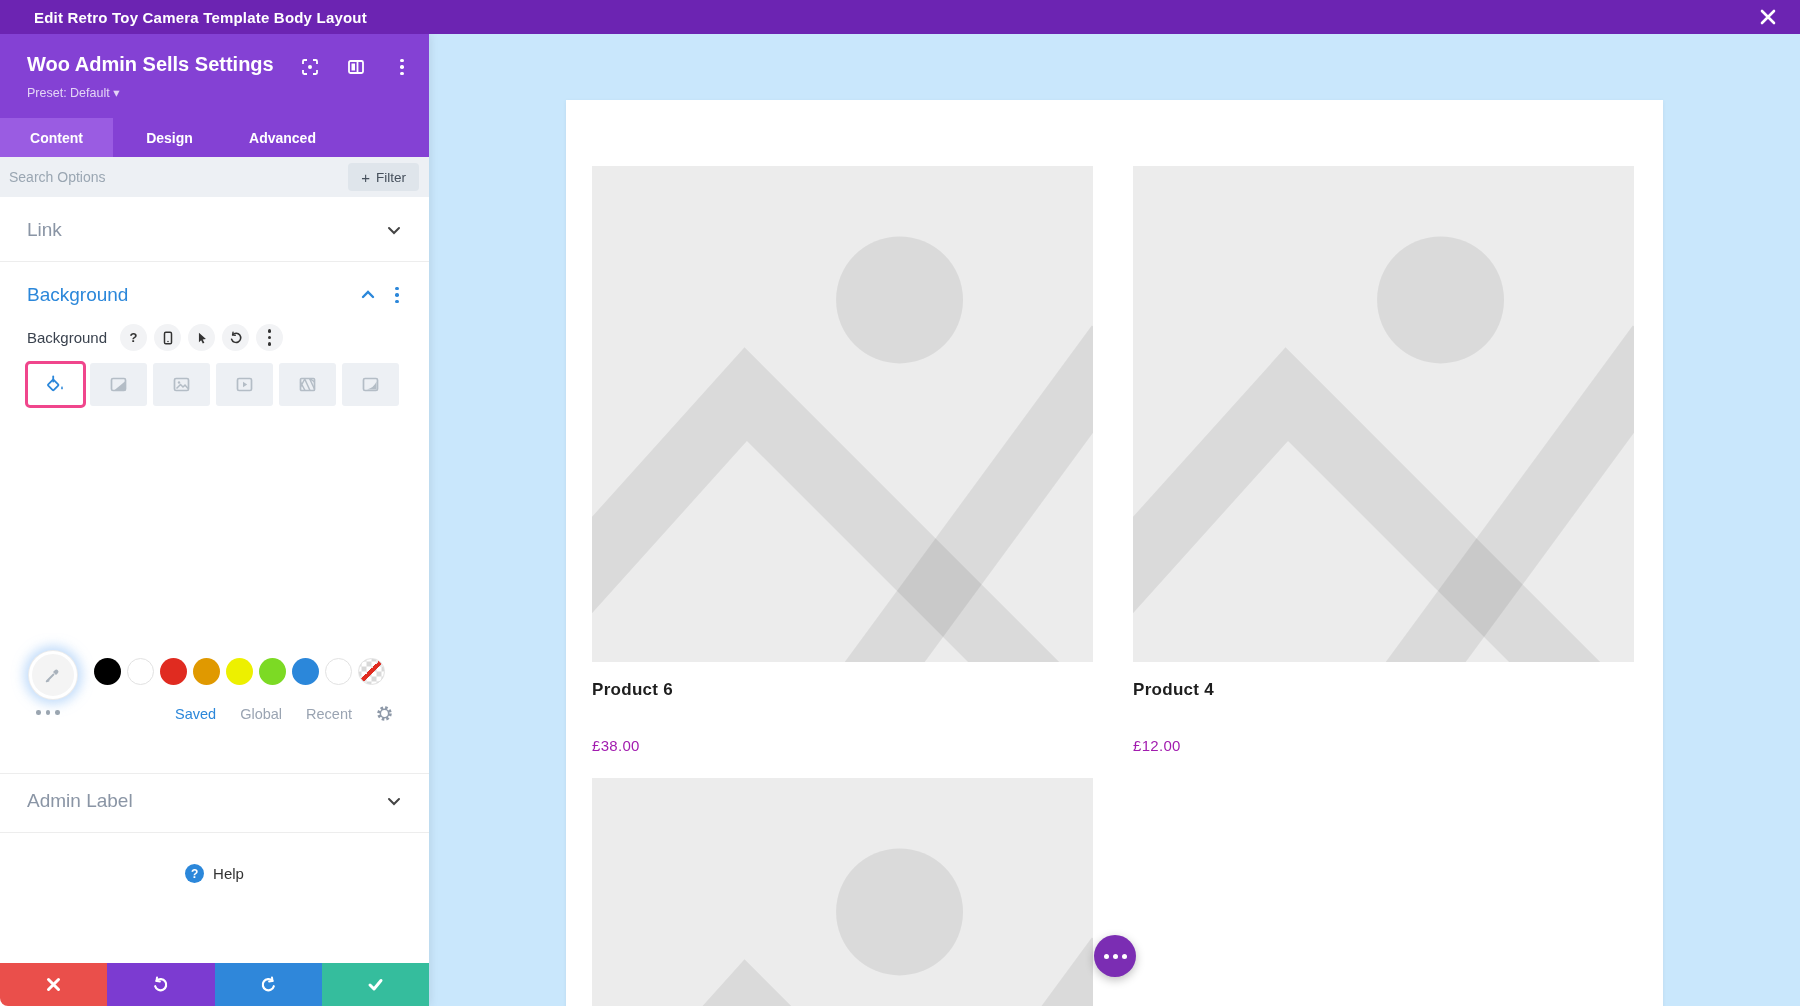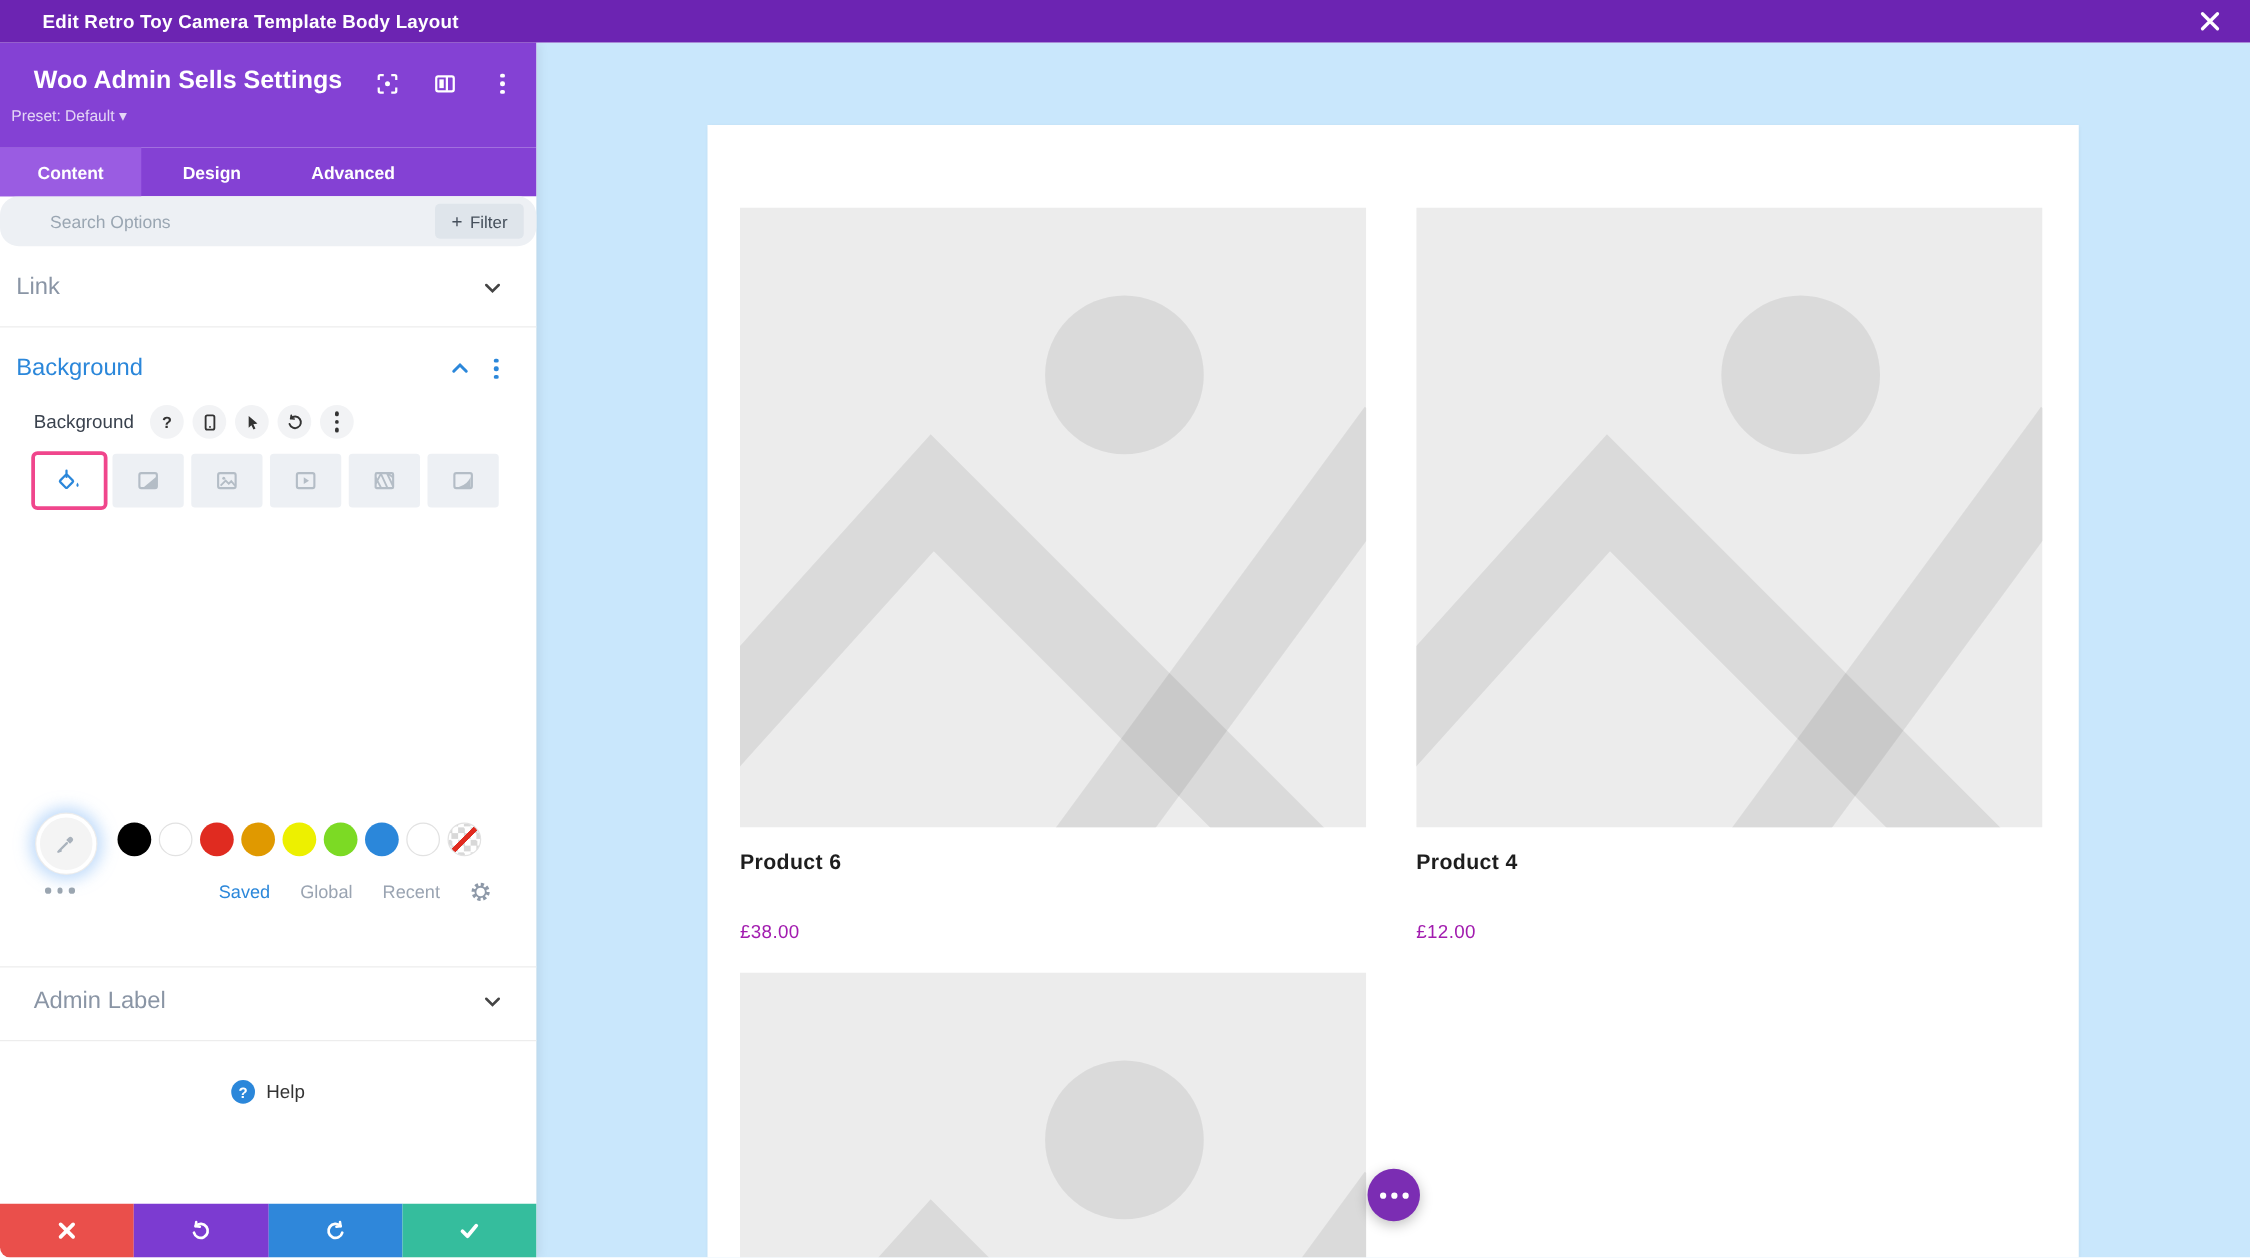"Preset: Default ▾" .panel-preset { left: 9px -> 27px }
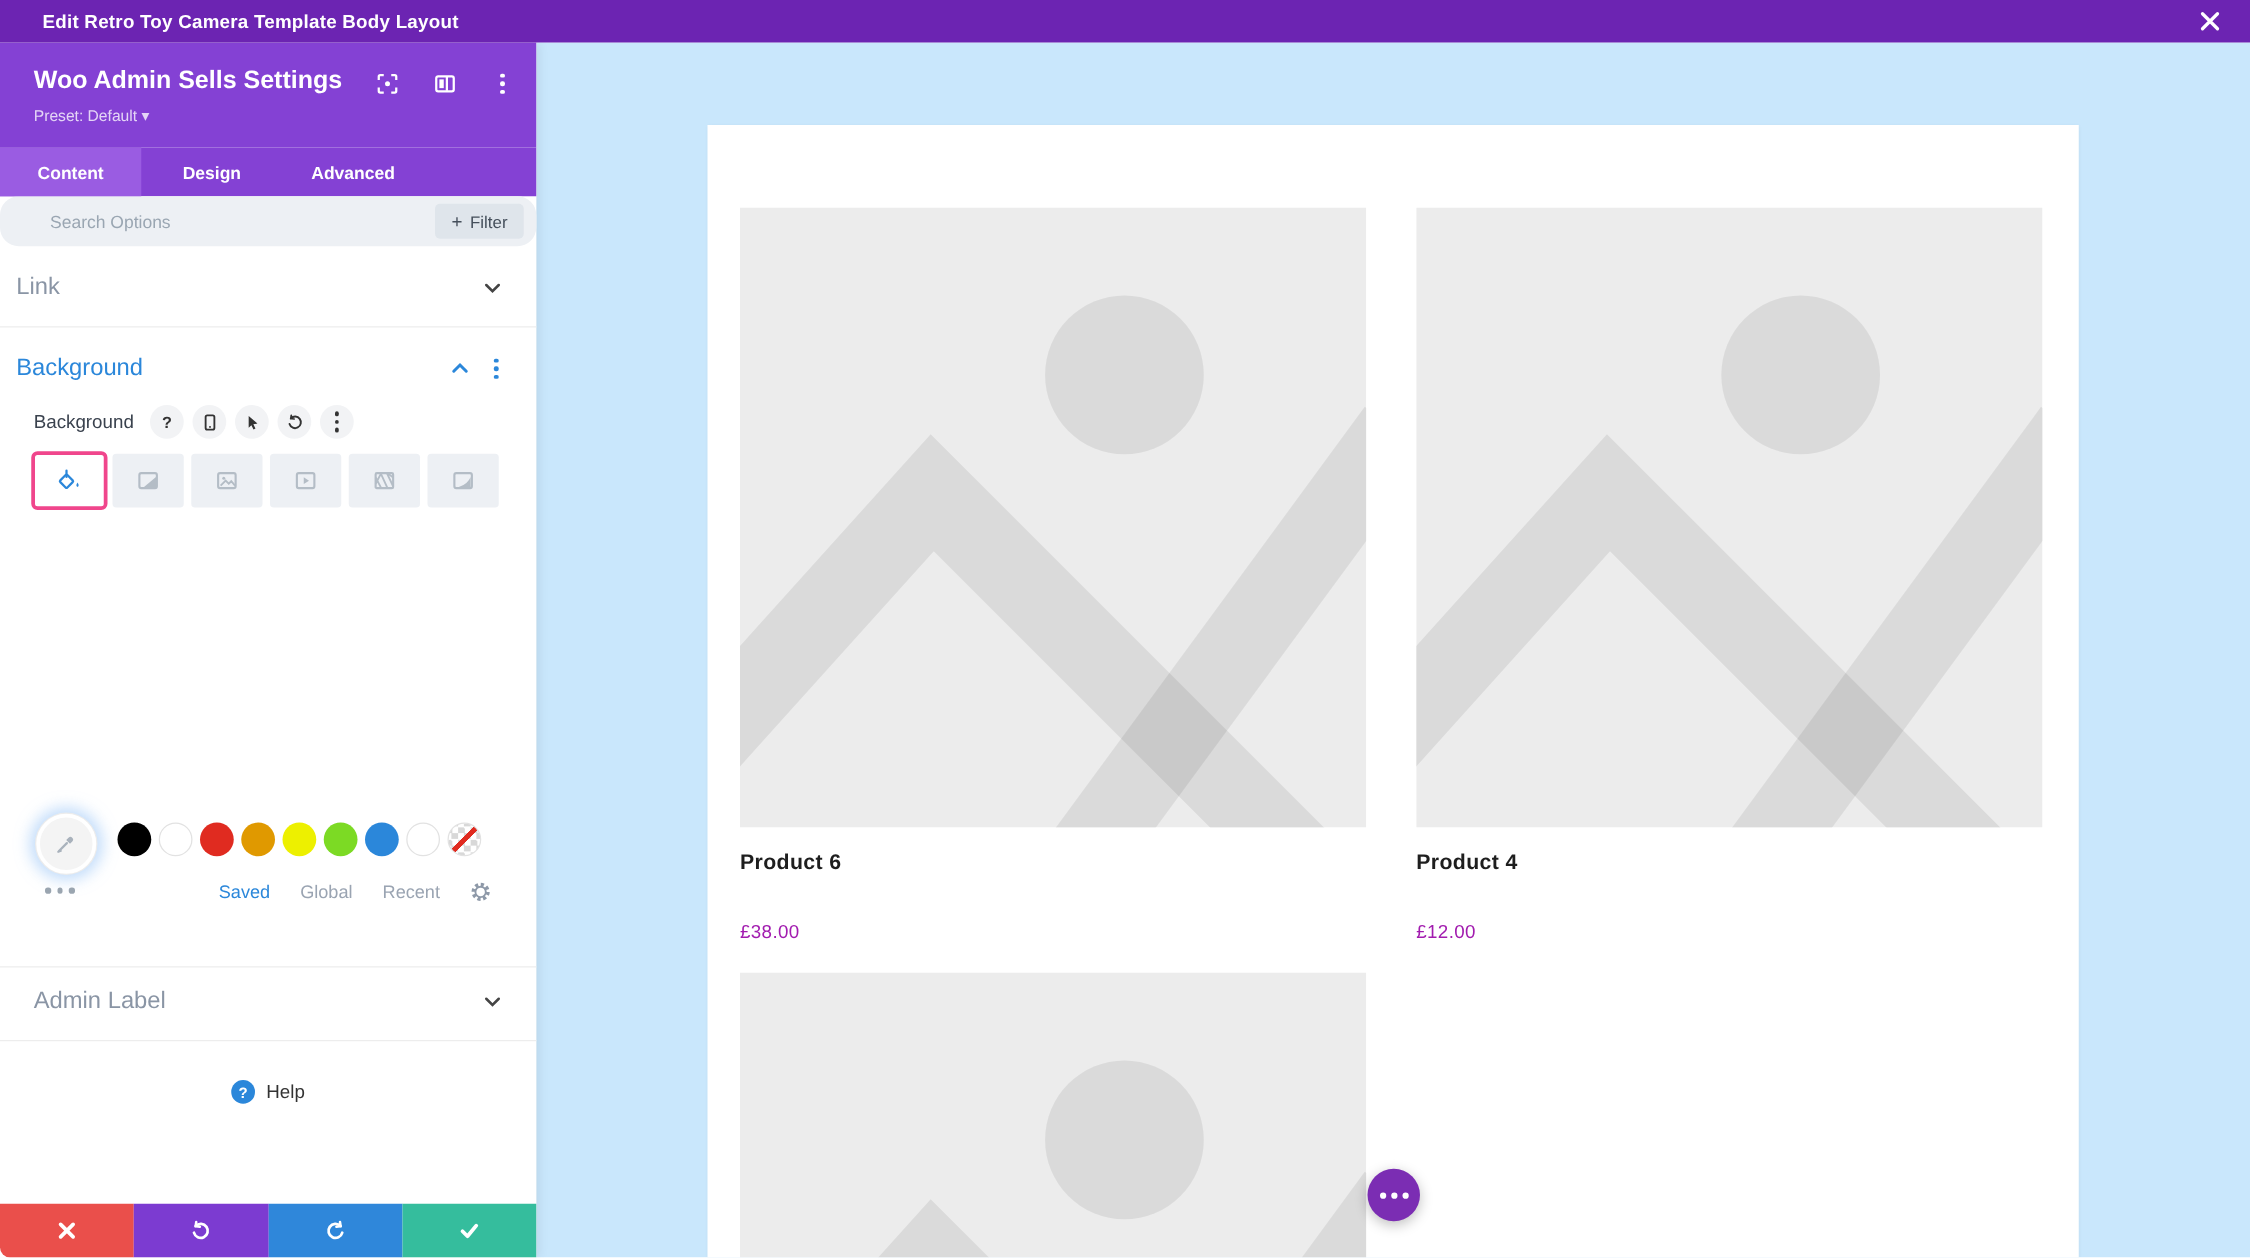"Search Options" .search-row { border-radius: 15px -> none; padding: 0 10px 0 40px -> 0 10px 0 9px }
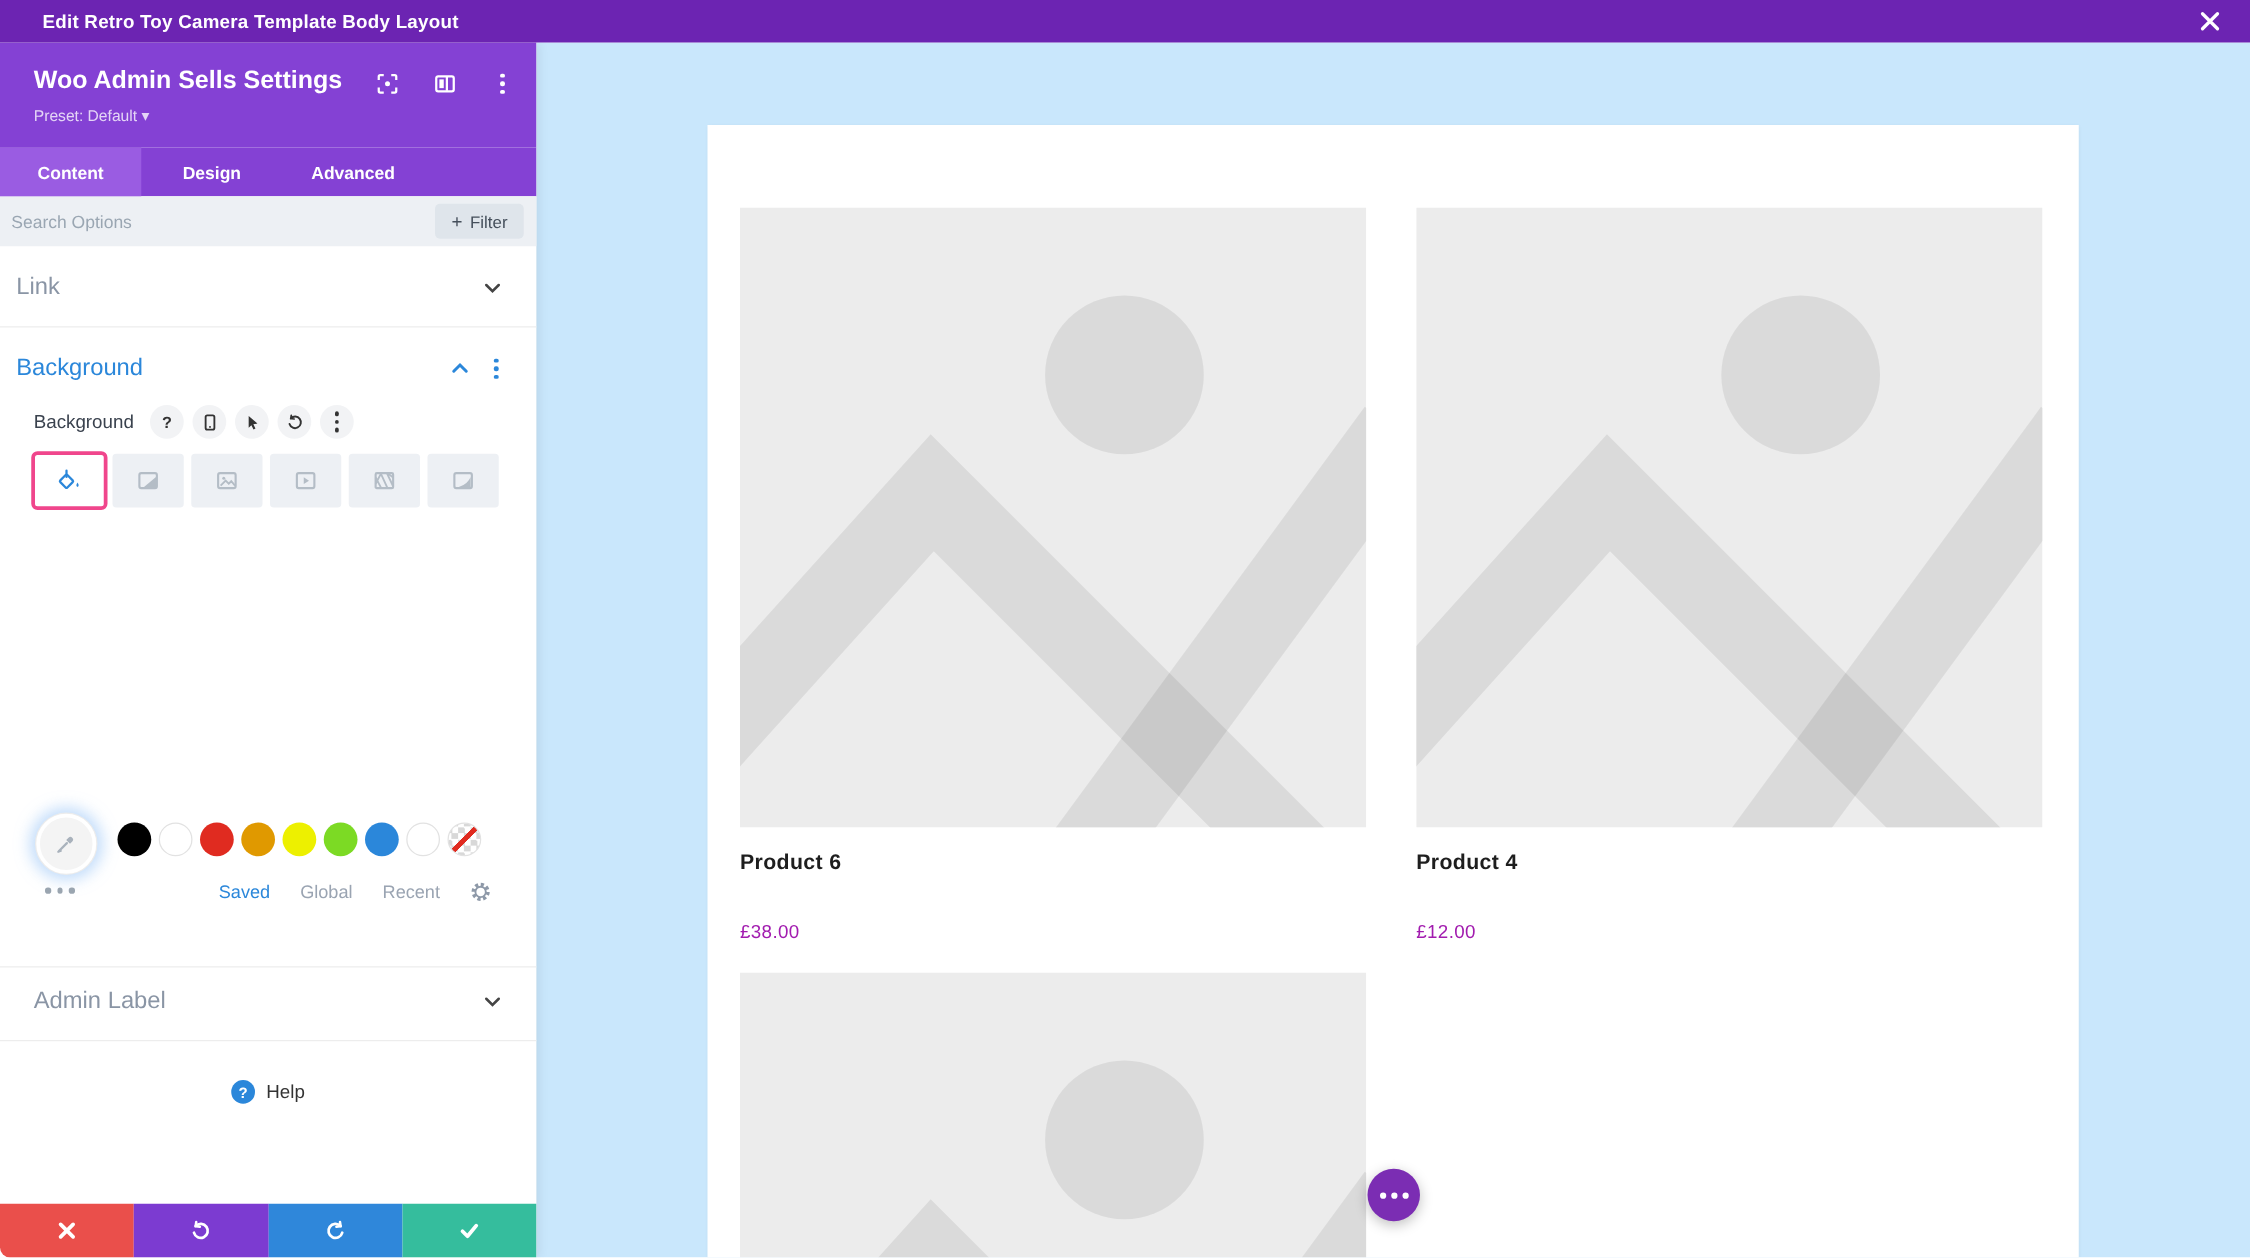"Link" .sect-row { padding: 22px 27px 20px 13px -> 22px 27px 20px 27px }
